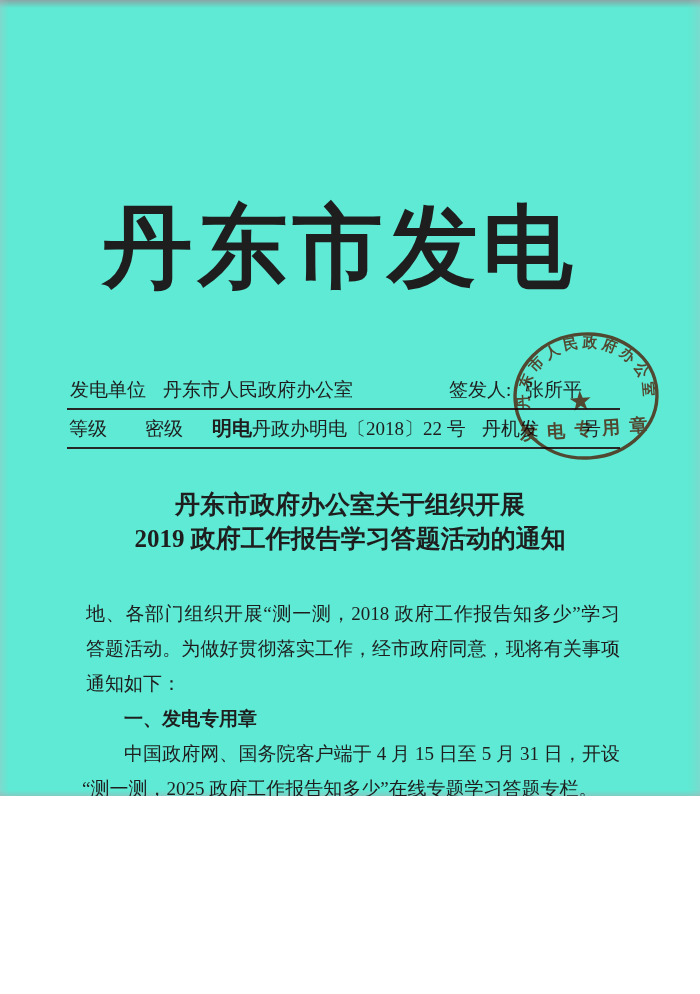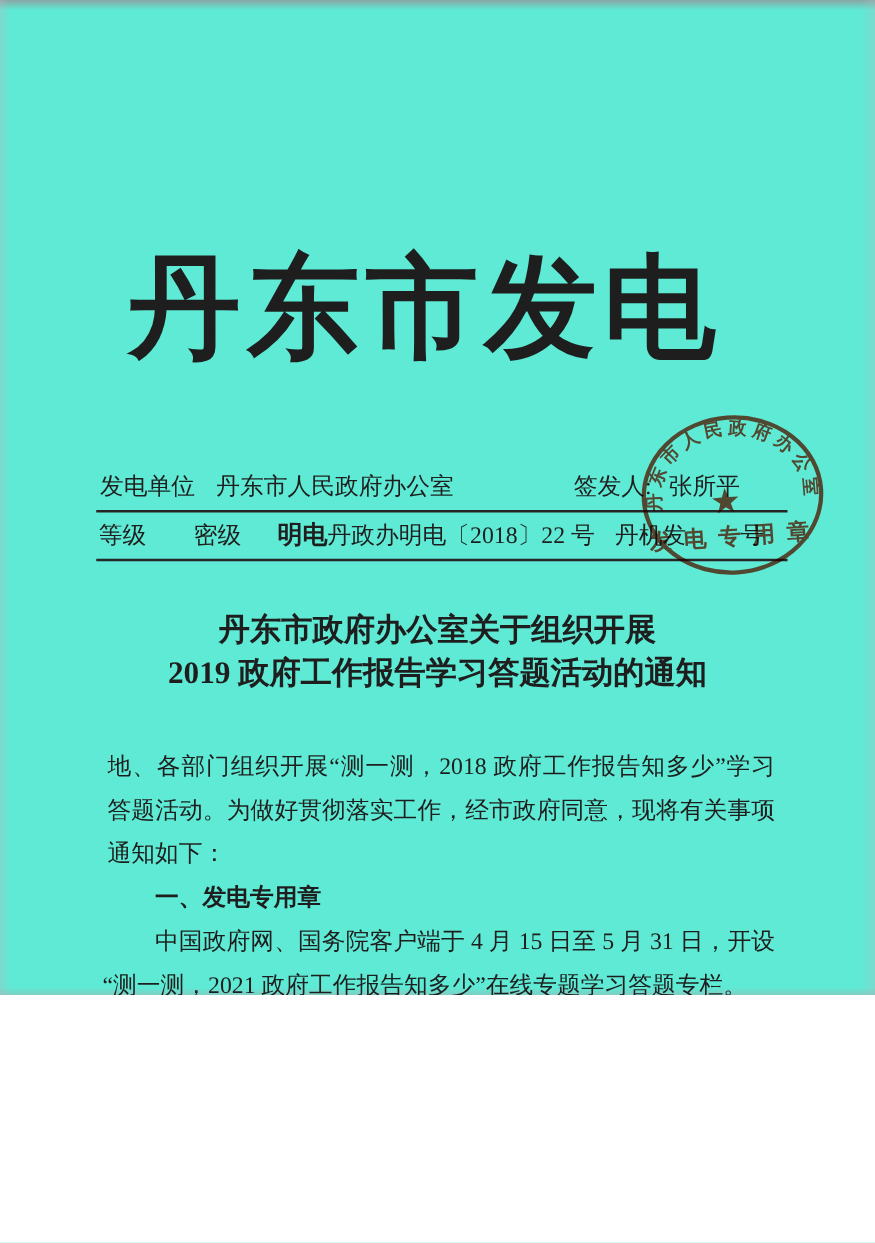"发电单位" .htable { left: 77px -> 67px }
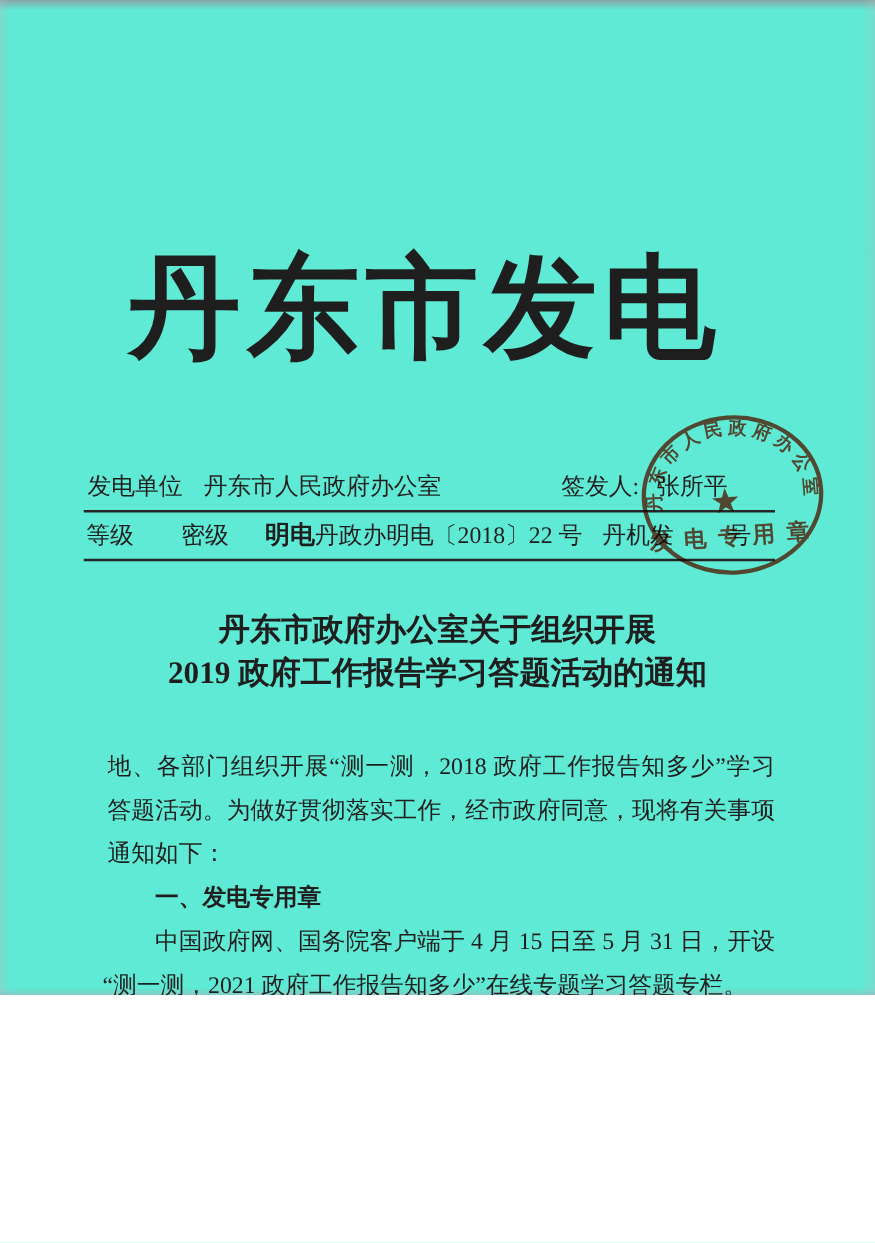"“测一测，2021 政府工作报告知多少”在线专题学习答题专栏。" div.bline { text: 2021 -> 2025 }
